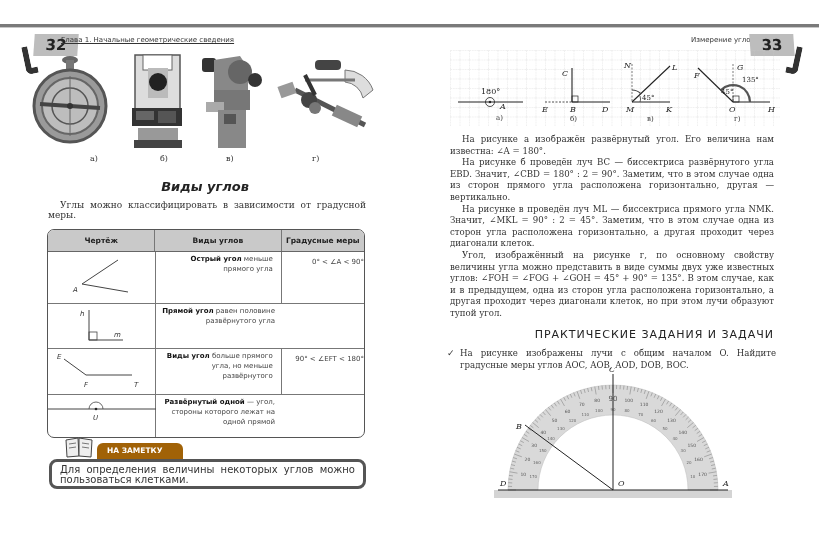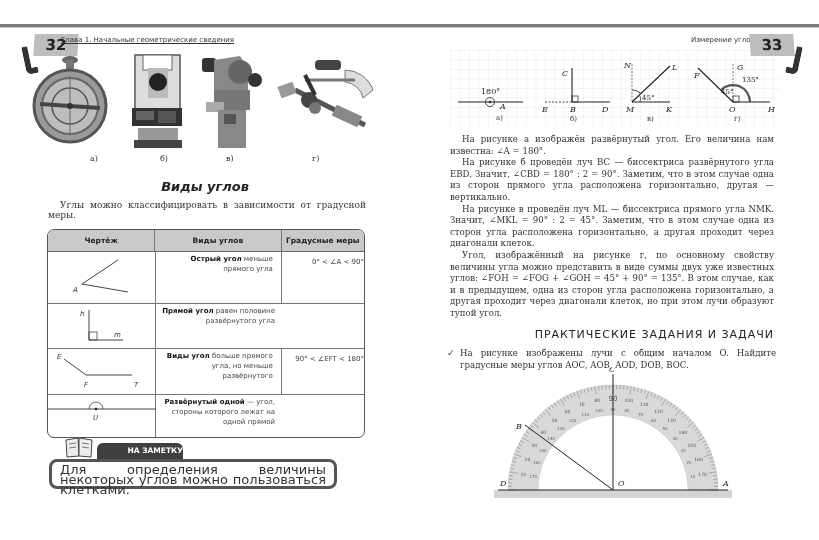"НА ЗАМЕТКУ" .note-tab { background: #404040 -> #a16207; text-align: right -> none }
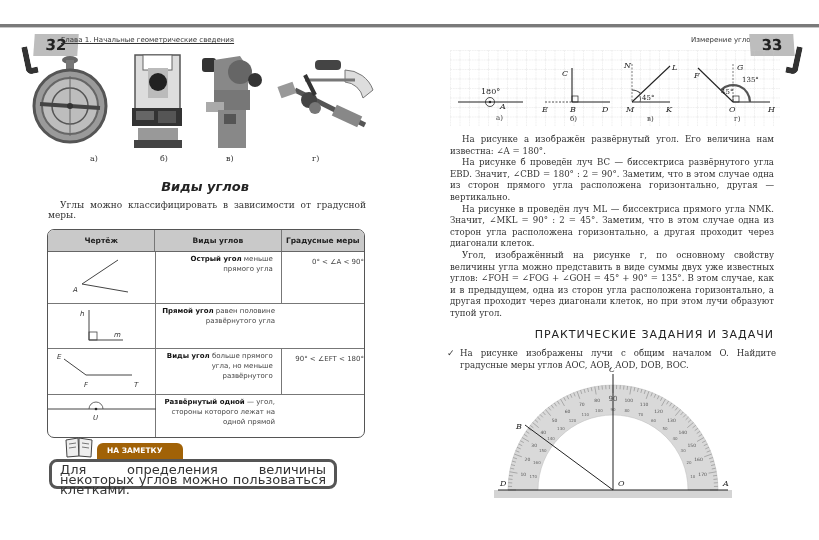"Для определения величины некоторых углов" .note-box { font-size: 13px -> 10px; width: 288px -> 317px }
